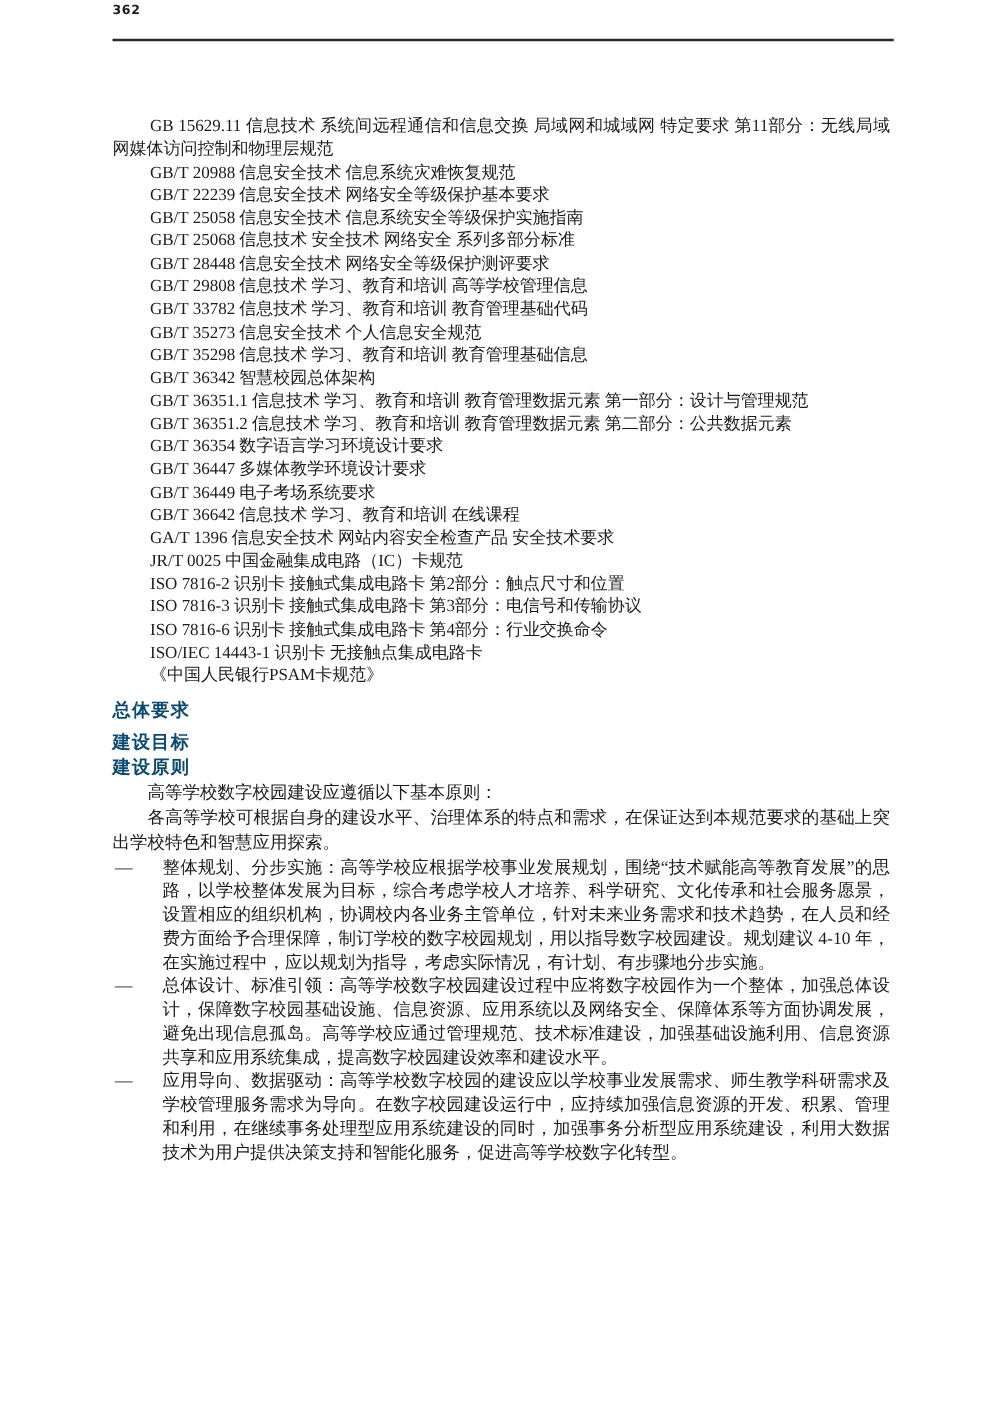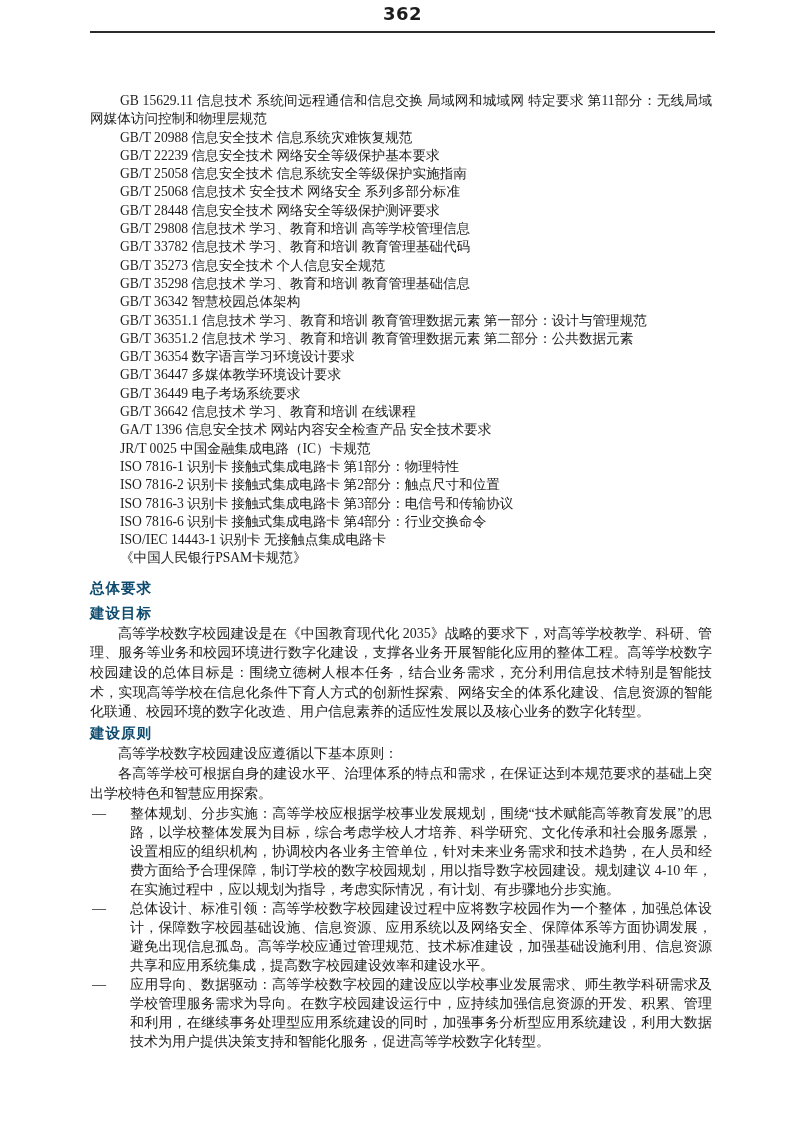"362" .page-number { font-size: 18px -> 10px; text-align: center -> left }
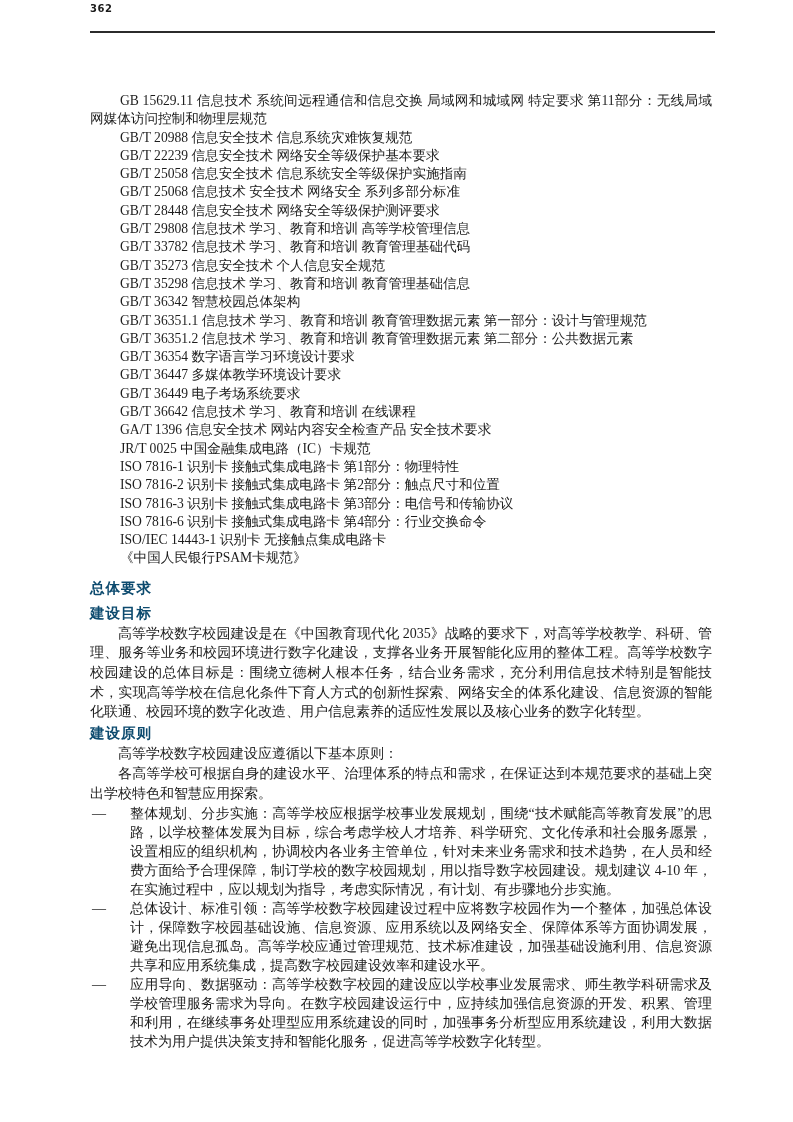"ISO 7816-1 识别卡 接触式集成电路卡 第1部分：物理特性" p.std { html: <p>ISO 7816-1 识别卡 接触式集成电路卡 第1部分：物理特性</p> -> none }
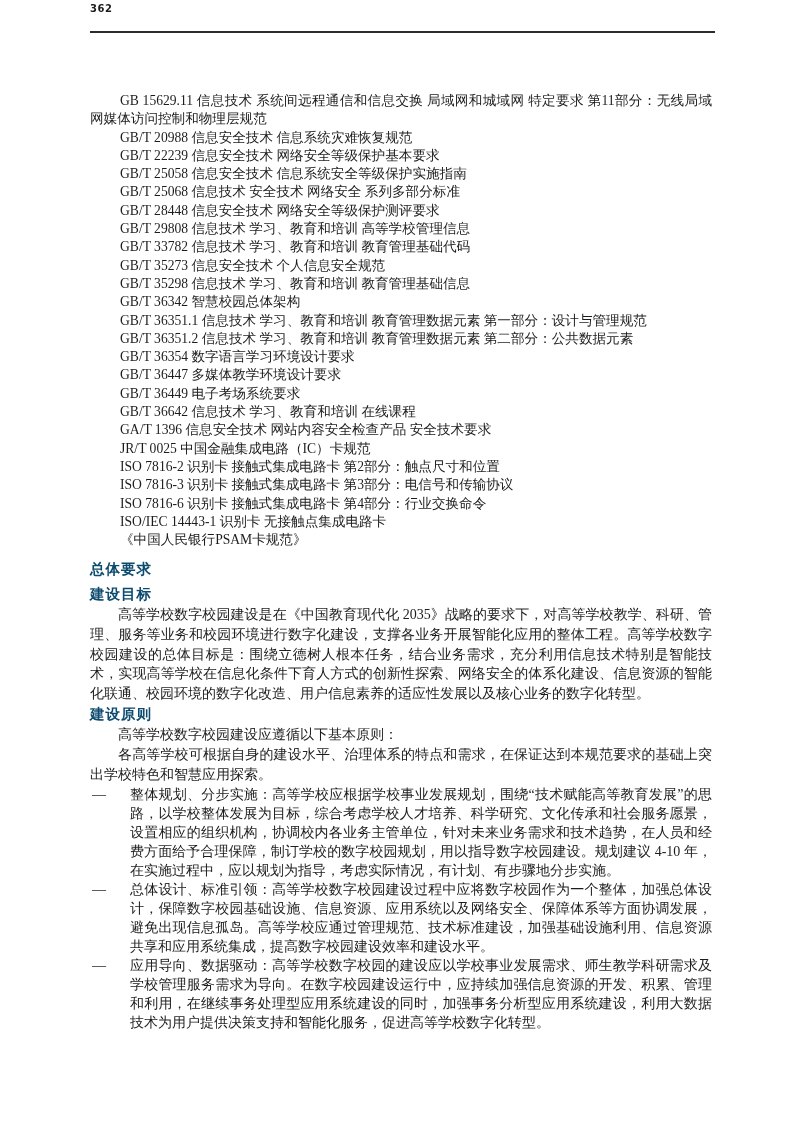"高等学校数字校园建设是在《中国教育现代化" div.goals-paras { html: <div> <p>高等学校数字校园建设是在《中国教育现代化 2035》战略的要求下，对高等学校教学、科研、管理、服务等业务和校园环境进行数字化建设，支撑各业务开展智能化应用的整体工程。高等学校数字校园建设的总体目标是：围绕立德树人根本任务，结合业务需求，充分利用信息技术特别是智能技术，实现高等学校在信息化条件下育人方式的创新性探索、网络安全的体系化建设、信息资源的智能化联通、校园环境的数字化改造、用户信息素养的适应性发展以及核心业务的数字化转型。</p> </div> -> none }
